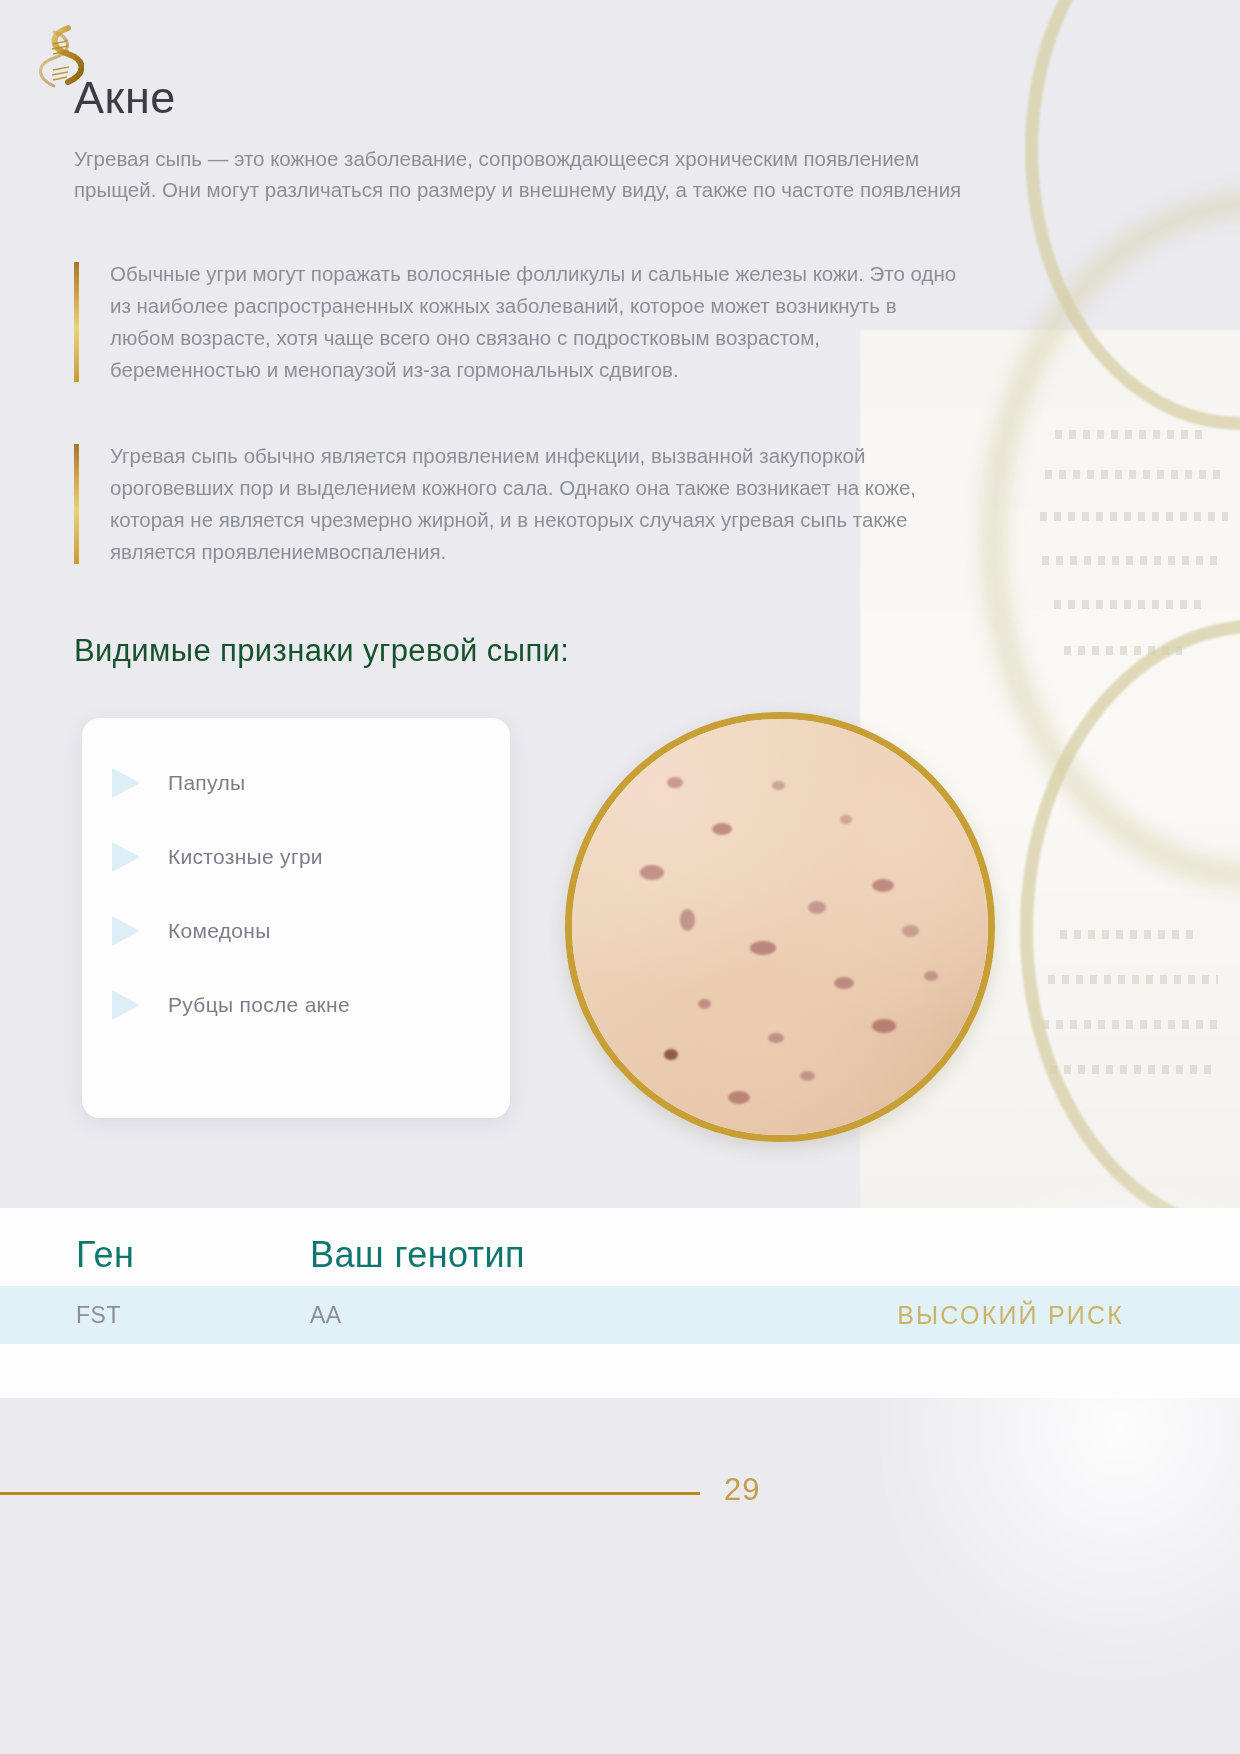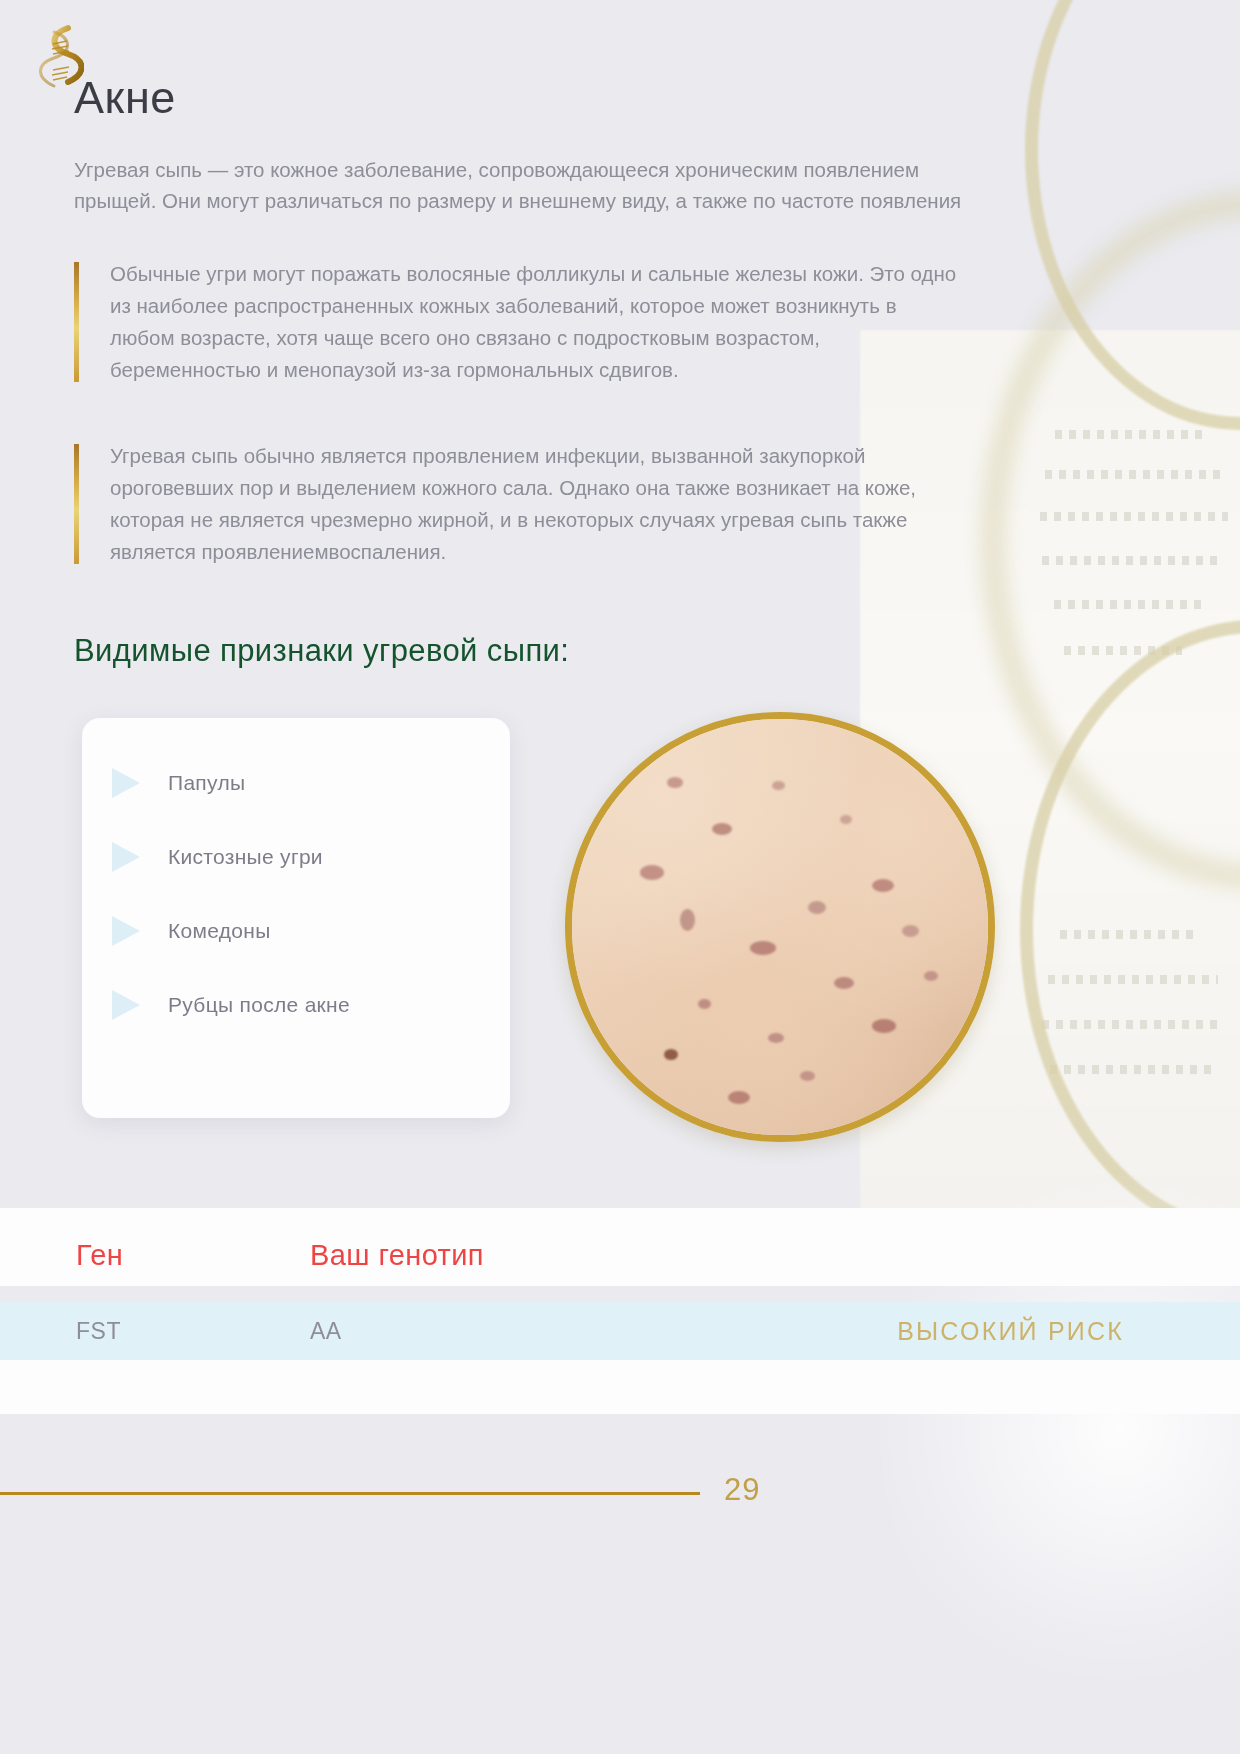"Угревая сыпь — это кожное" .intro { top: 154px -> 143px }
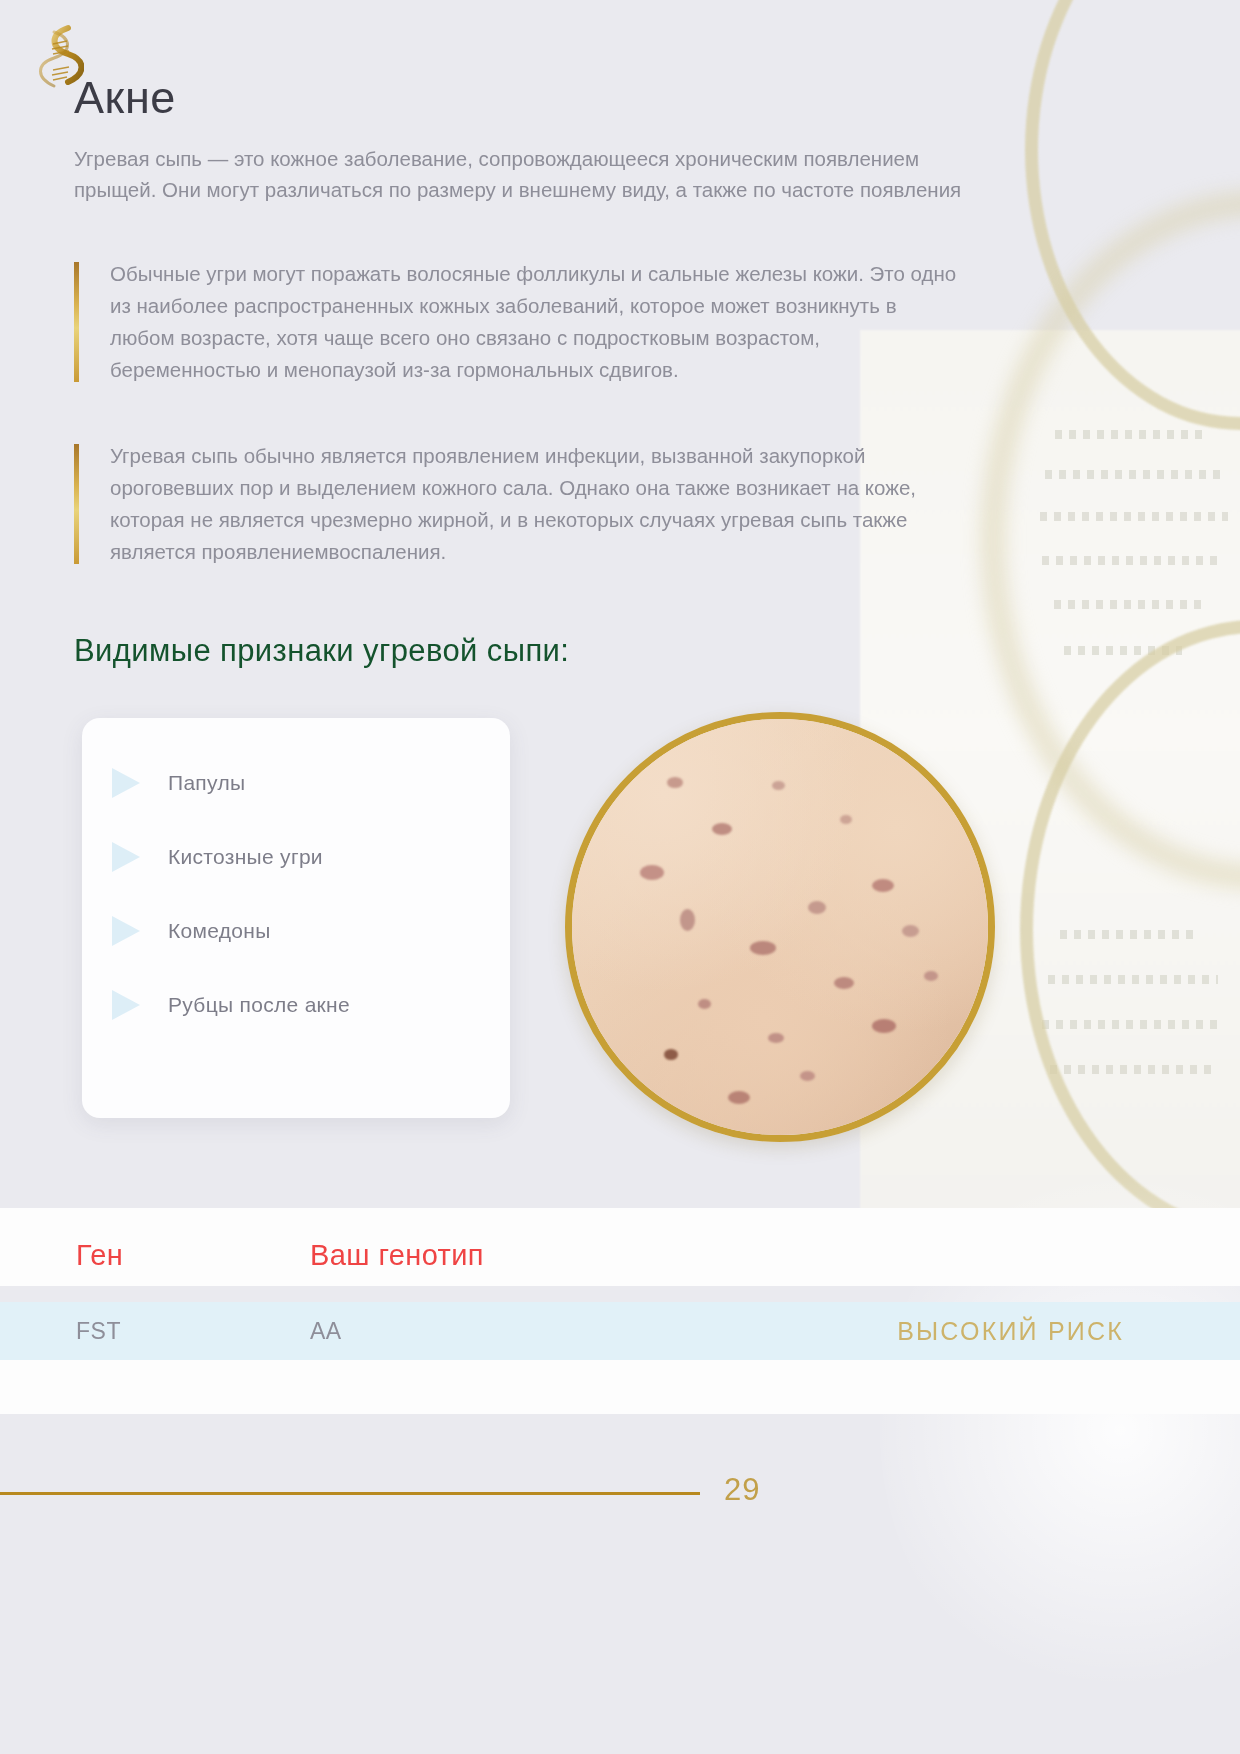"Ген" .t-head .c-gene, .t-head .c-geno, .t-head .c-result { color: #ef4444 -> #0f766e; font-size: 29px -> 36px }
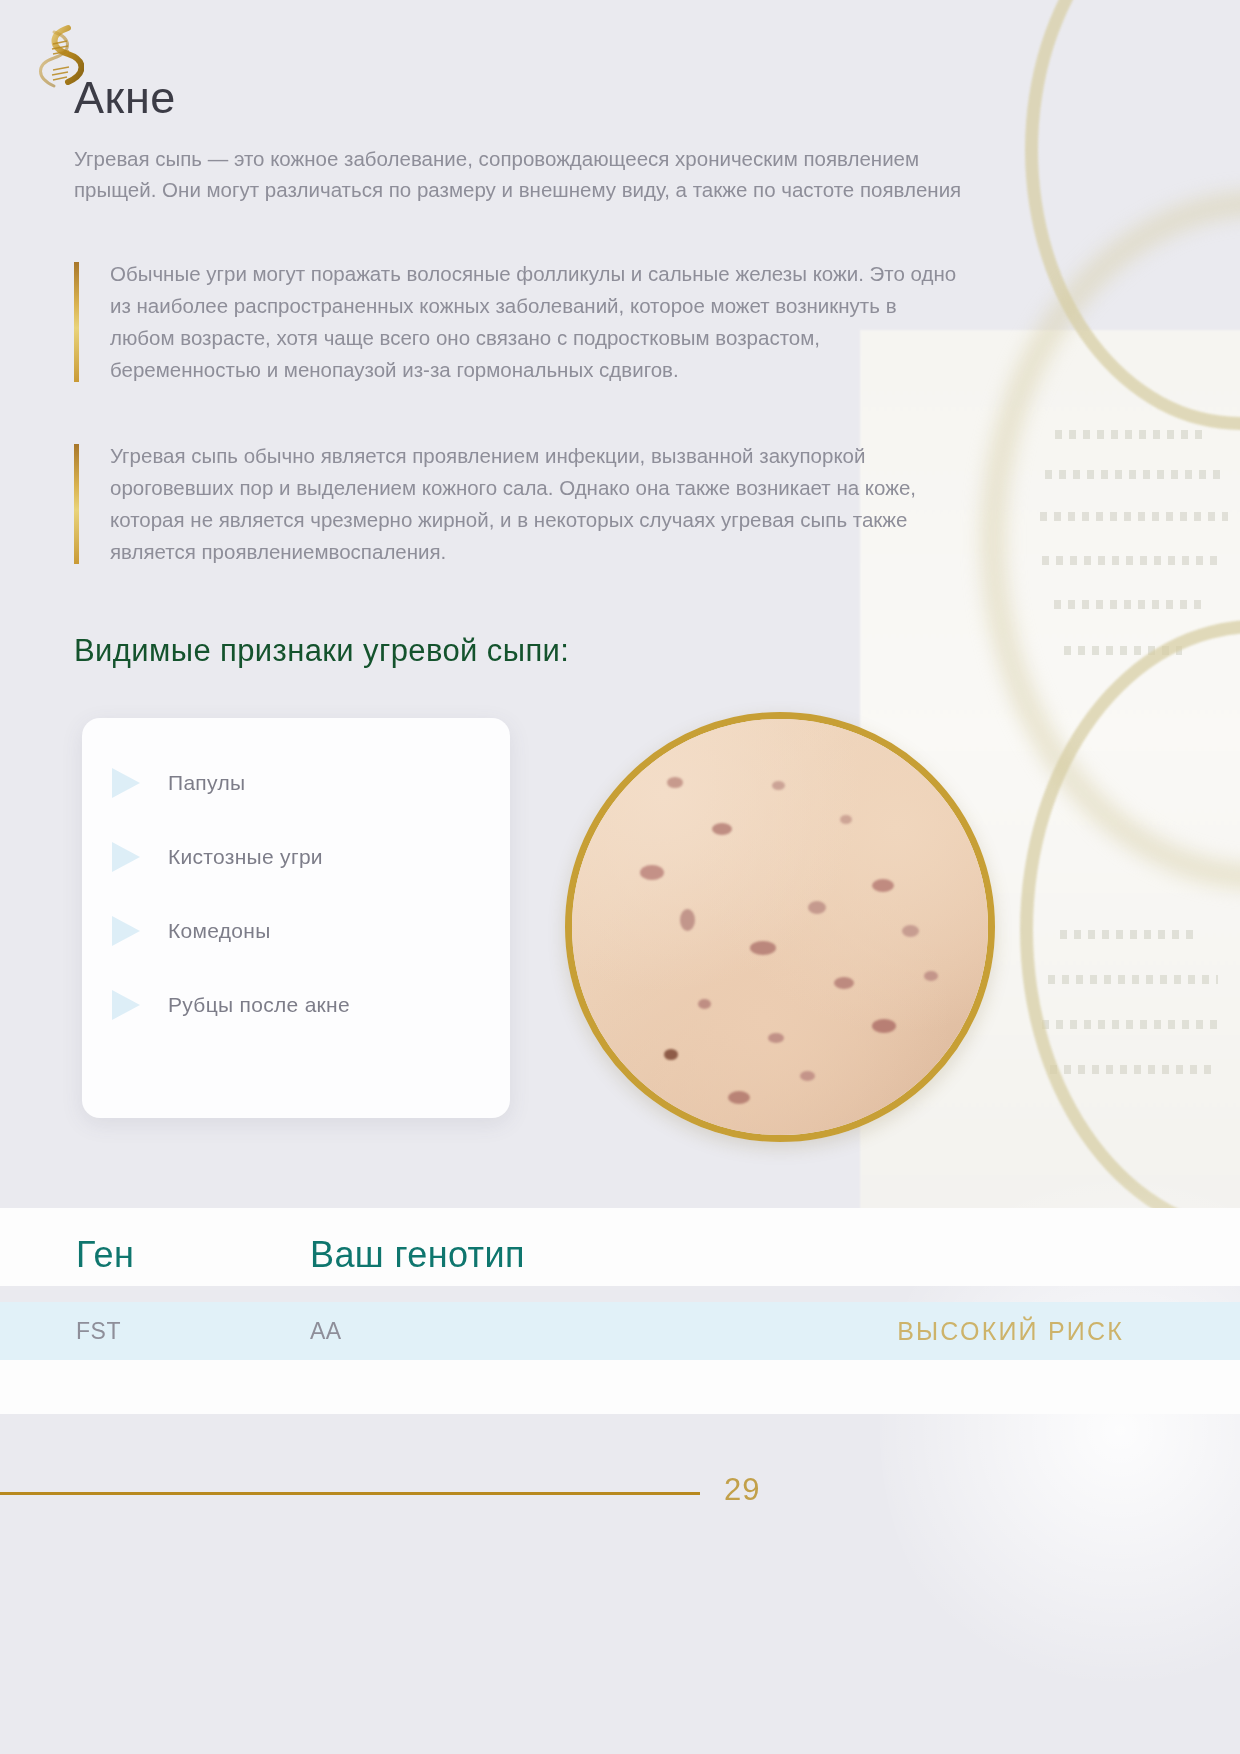"FST" .t-row { margin-top: 16px -> none }
